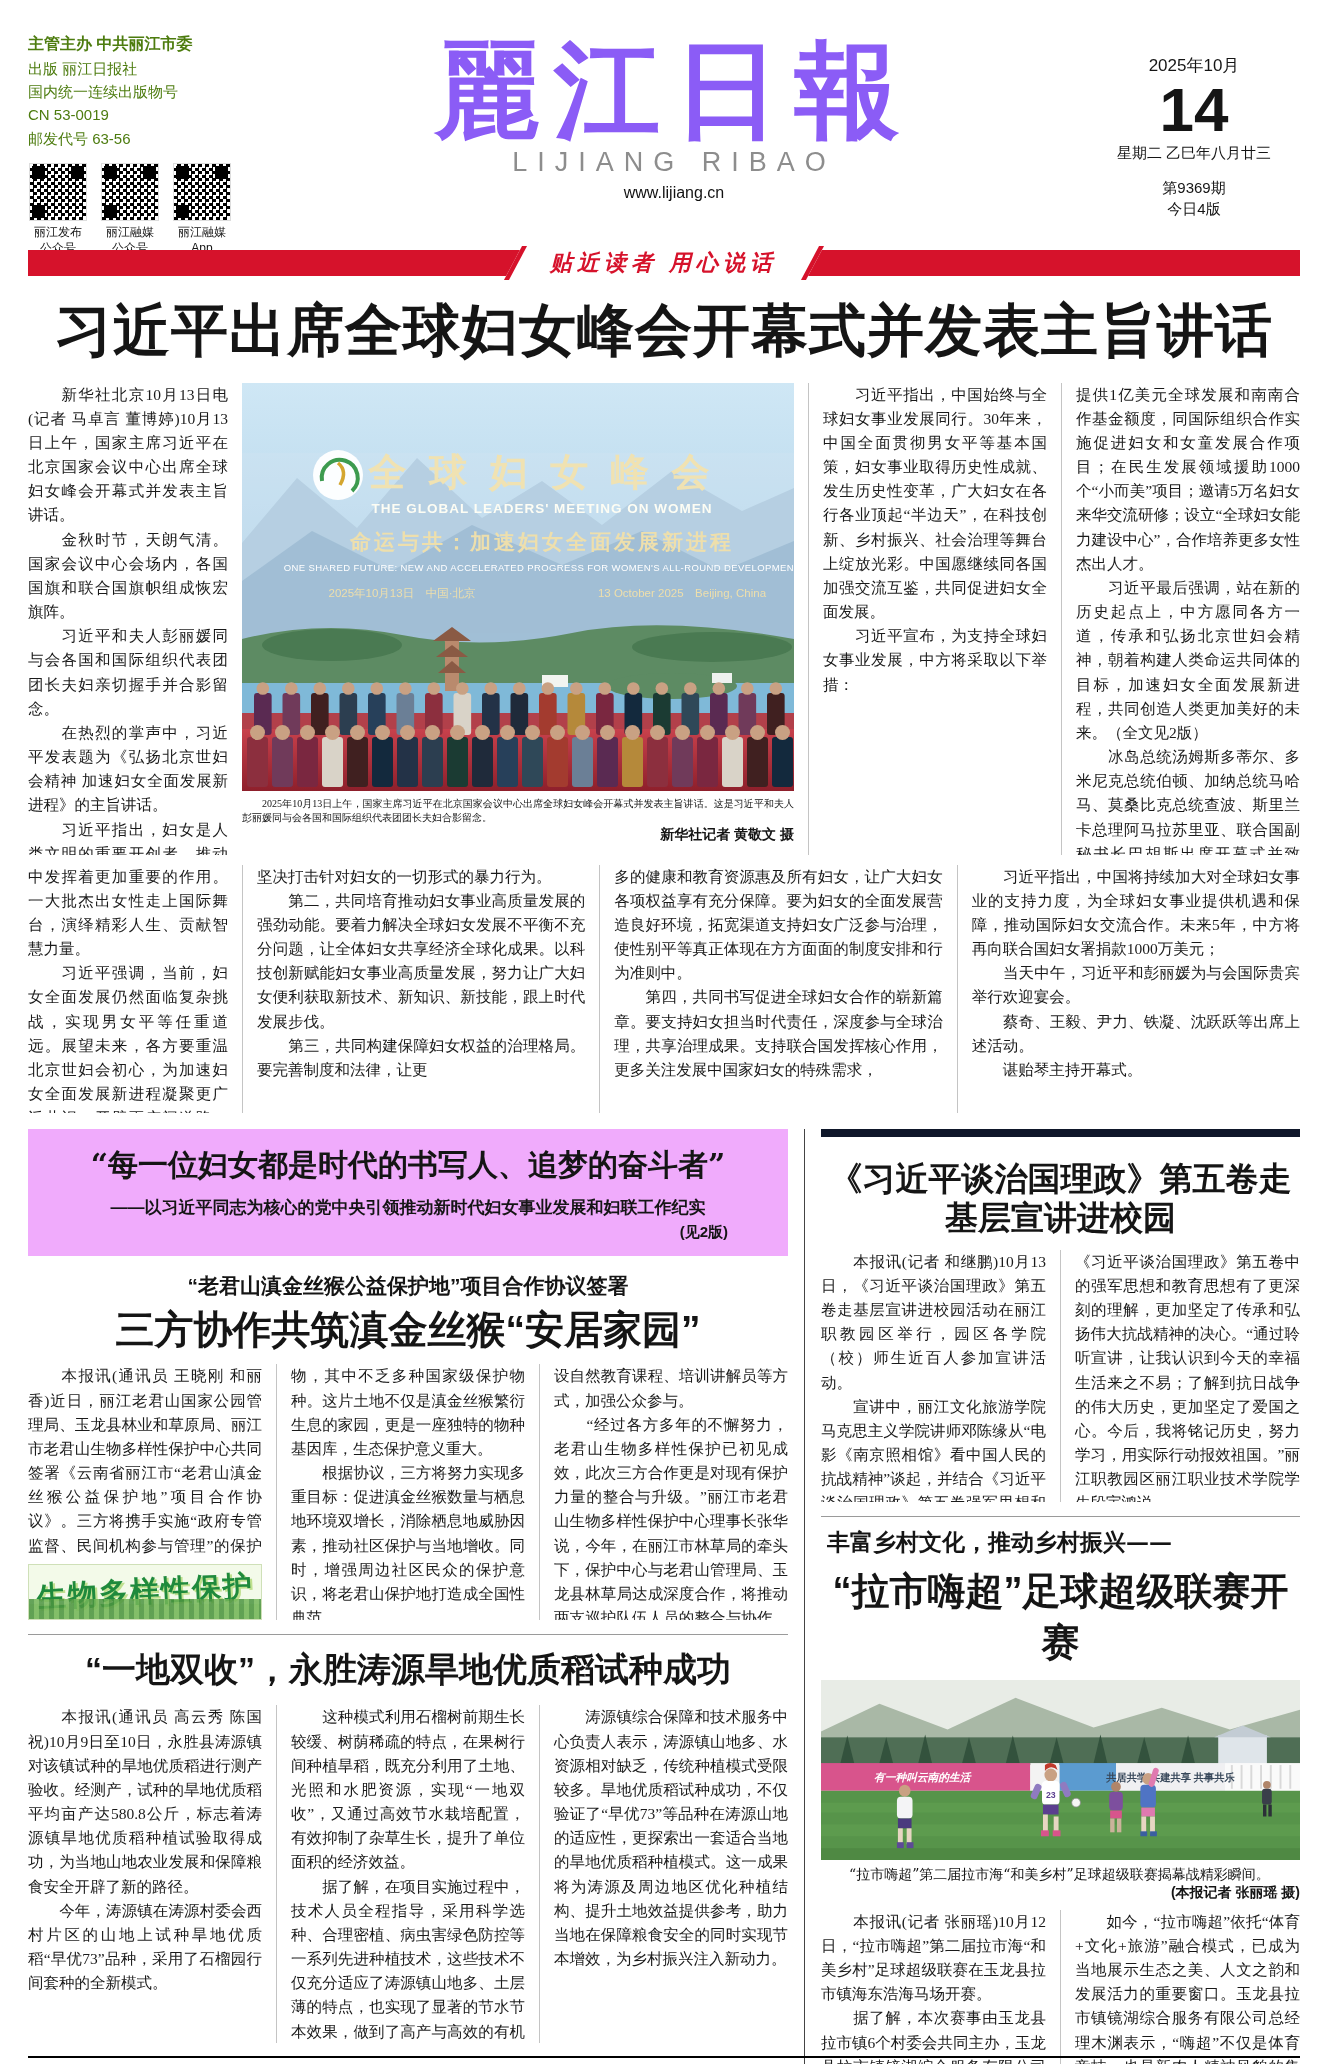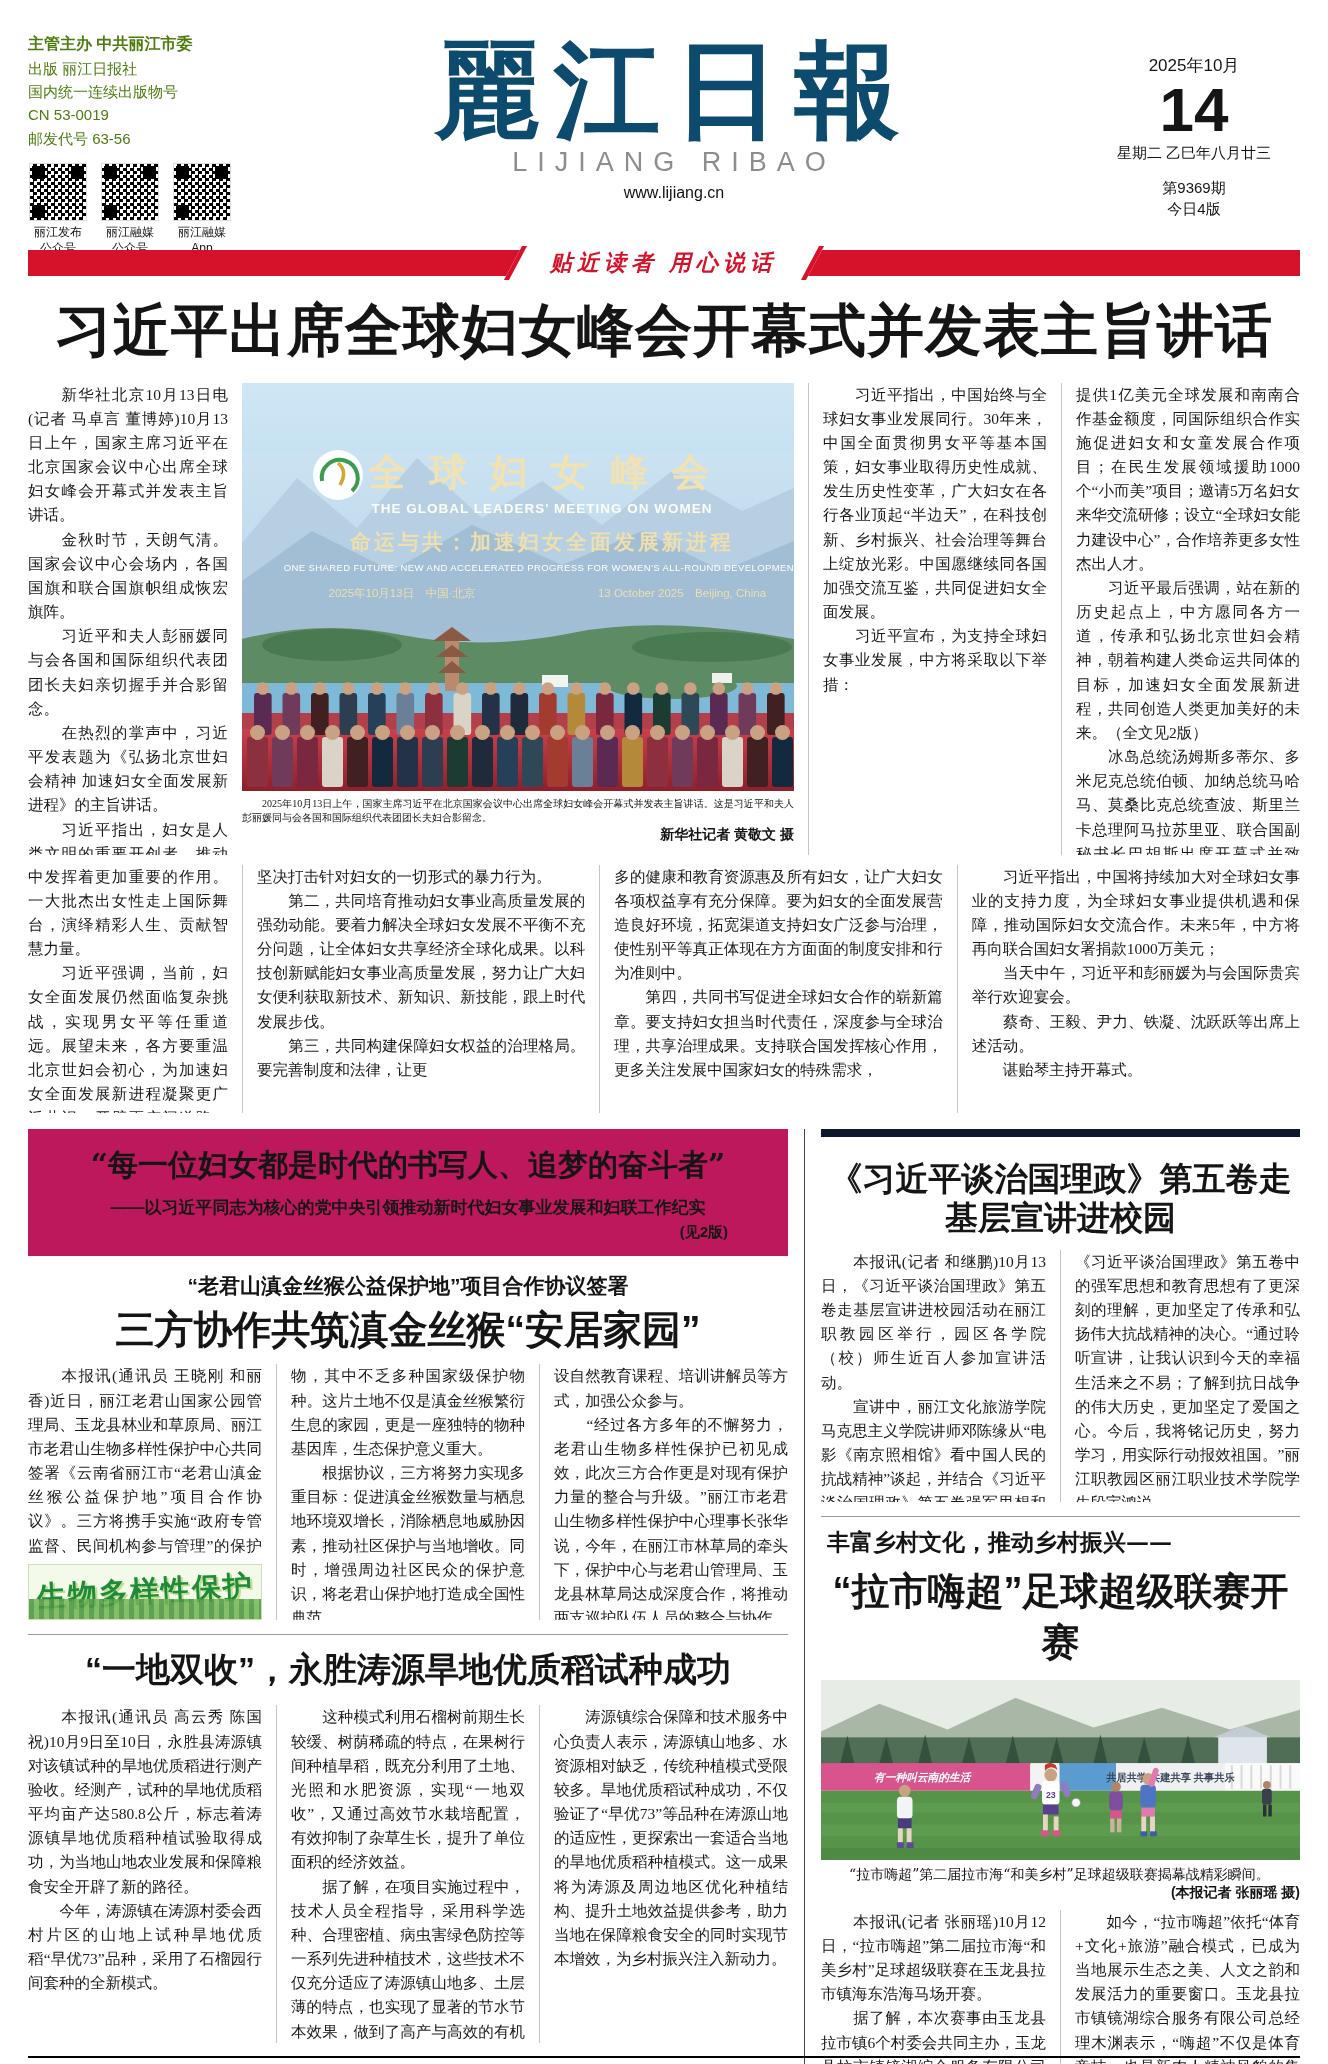"麗江日報" .masthead { color: #0c4a6e -> #8b5cf6 }
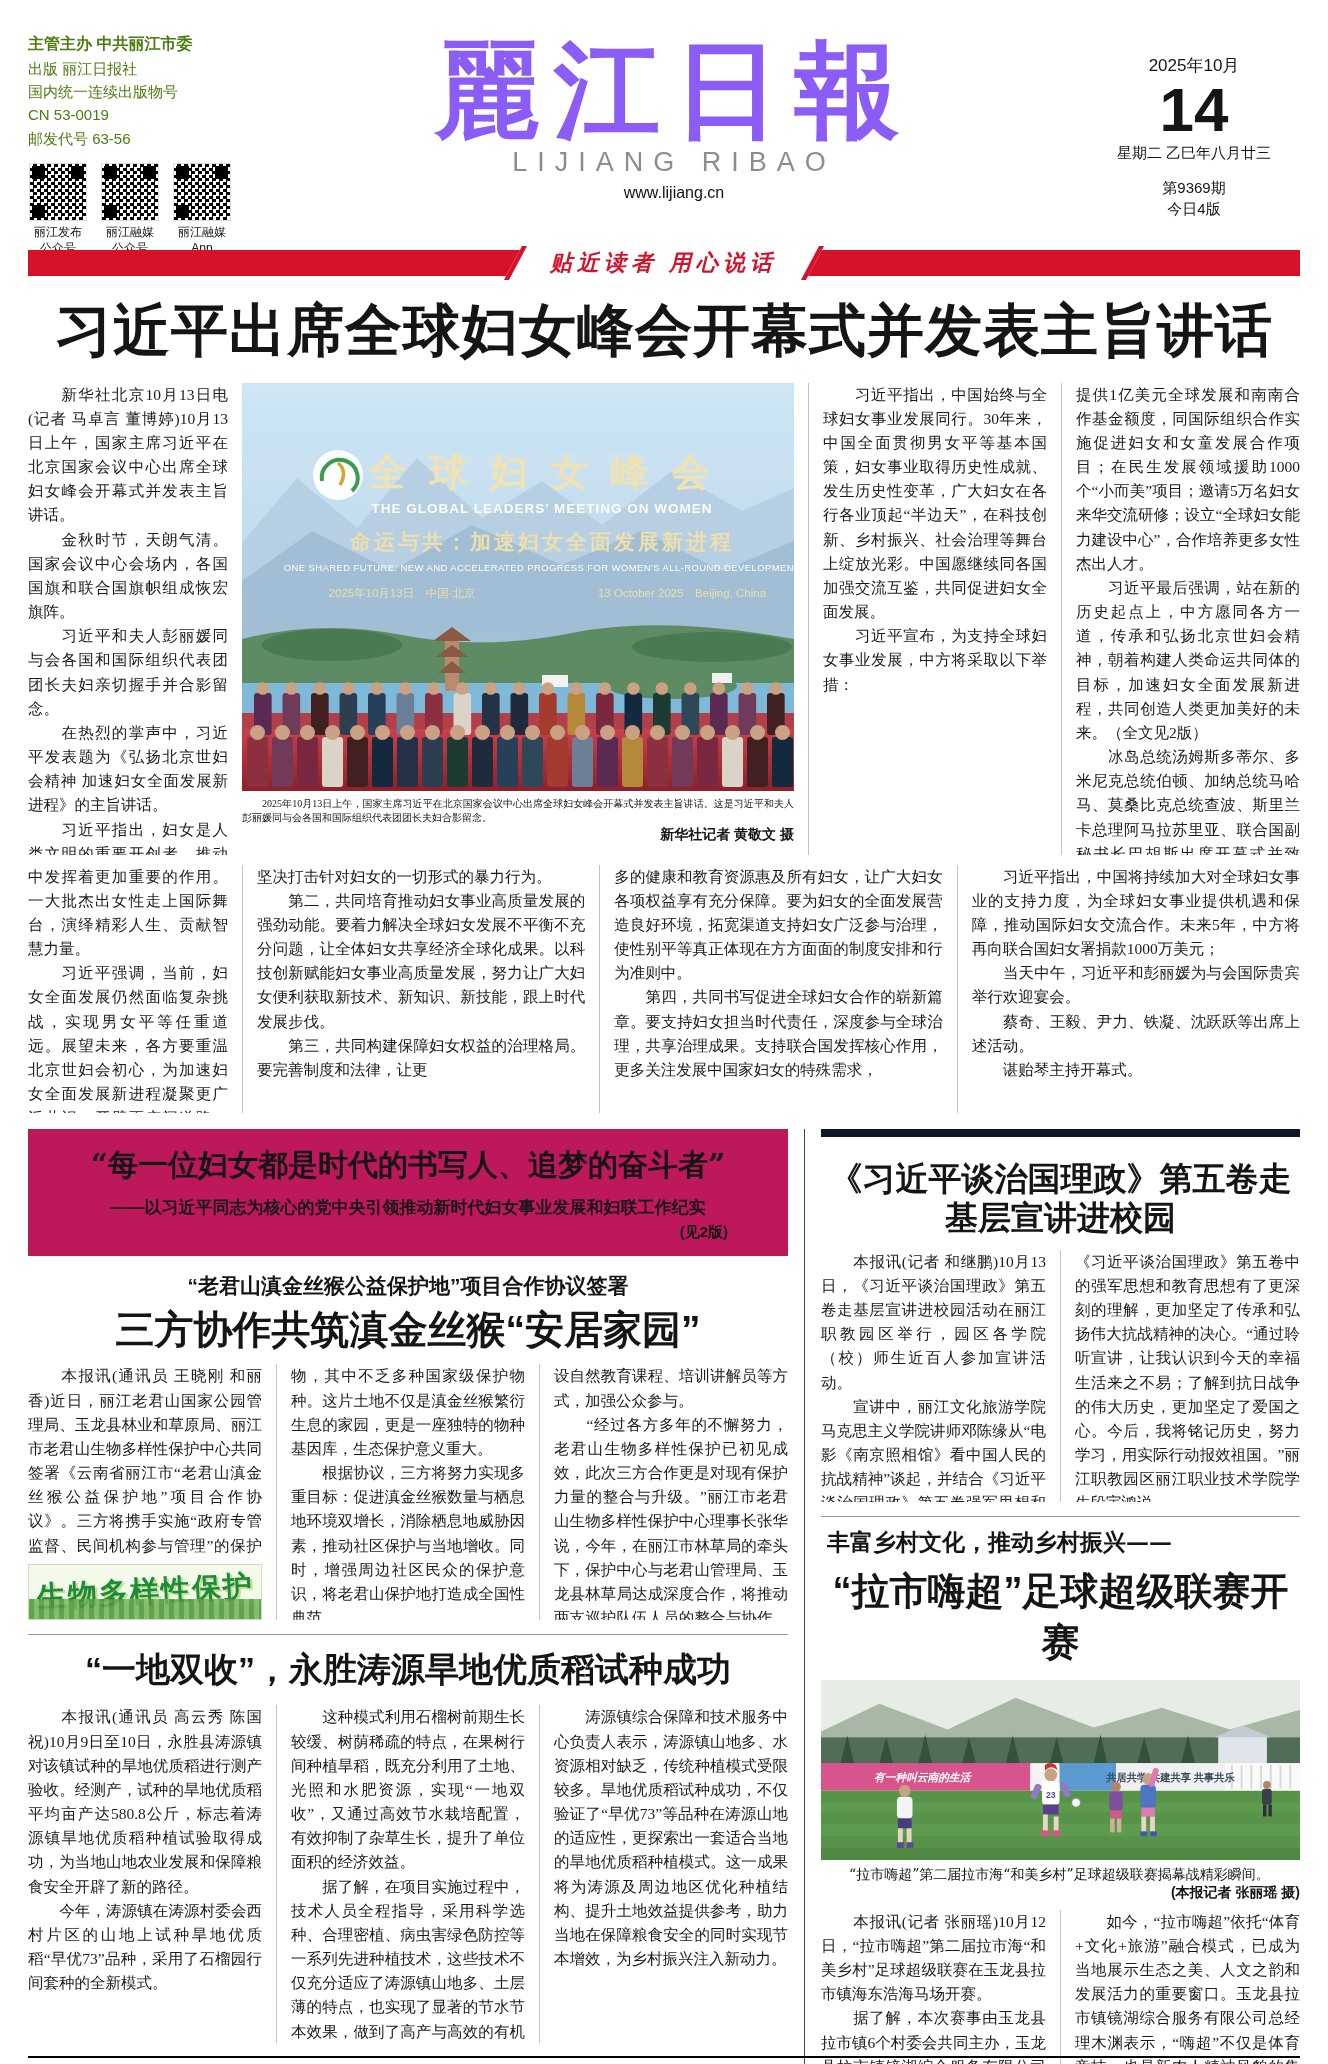"“每一位妇女都是时代的书写人、追梦的奋斗者”" .pinkbox { background: #be185d -> #f0abfc }
